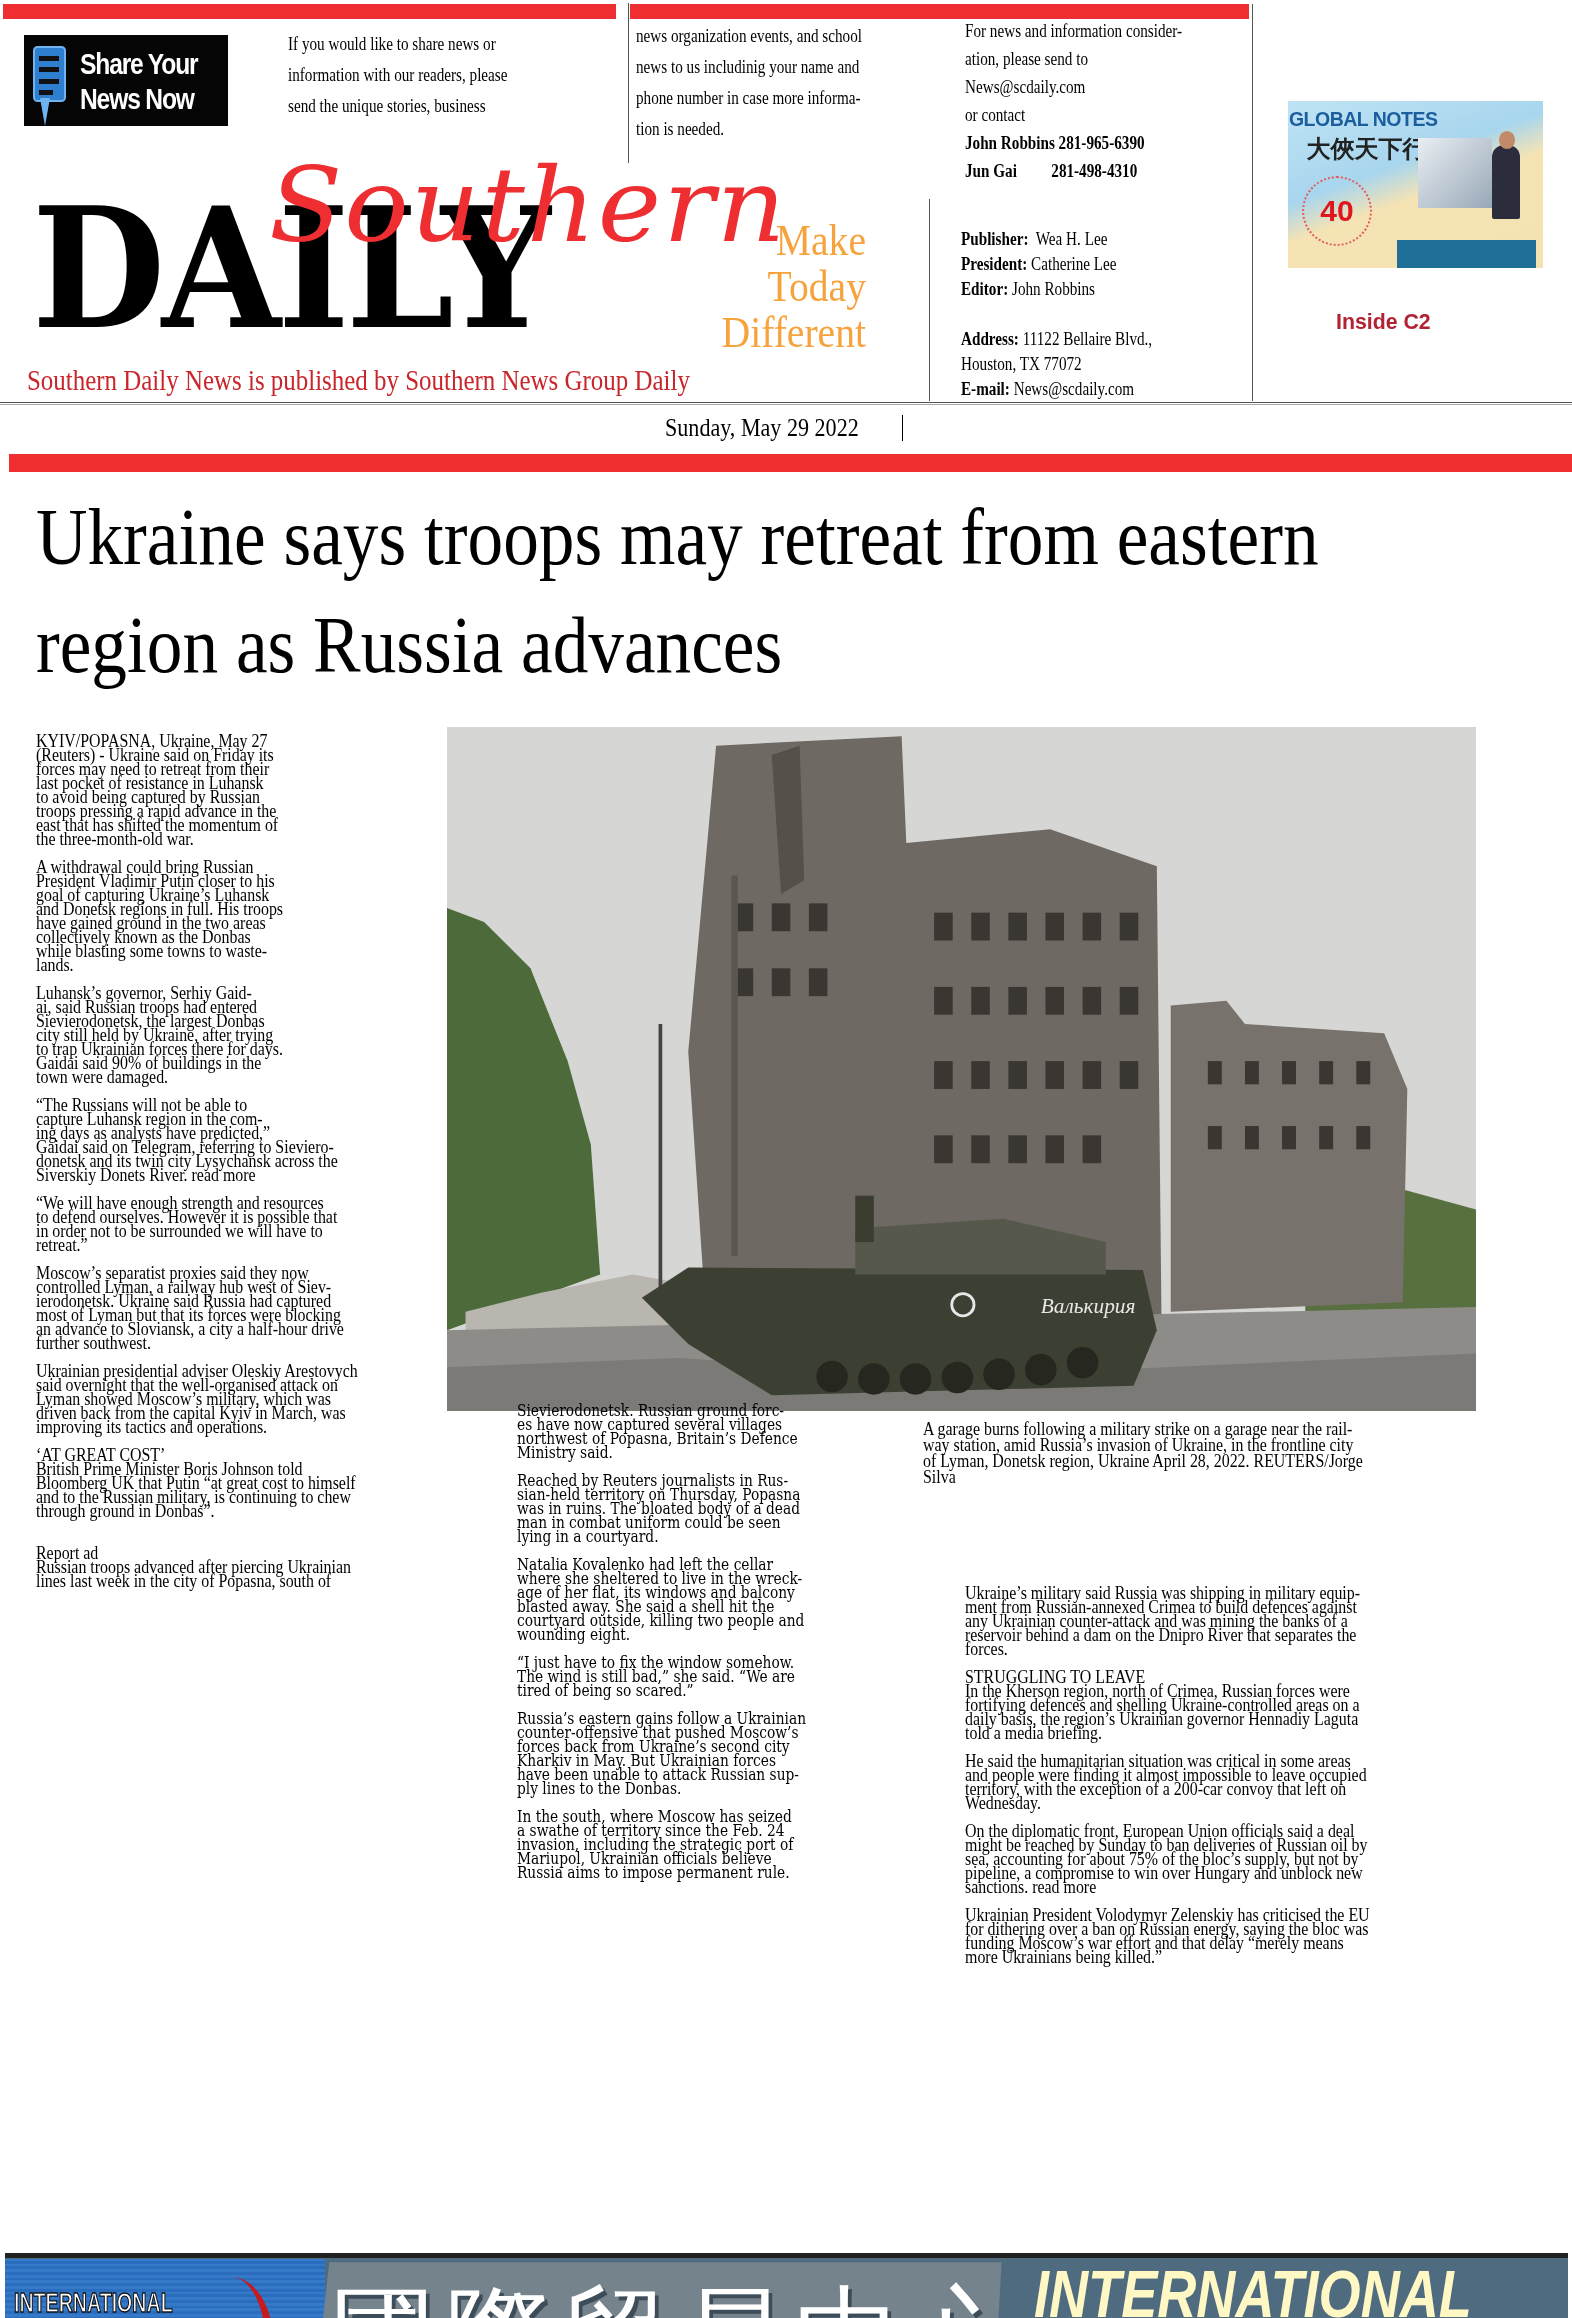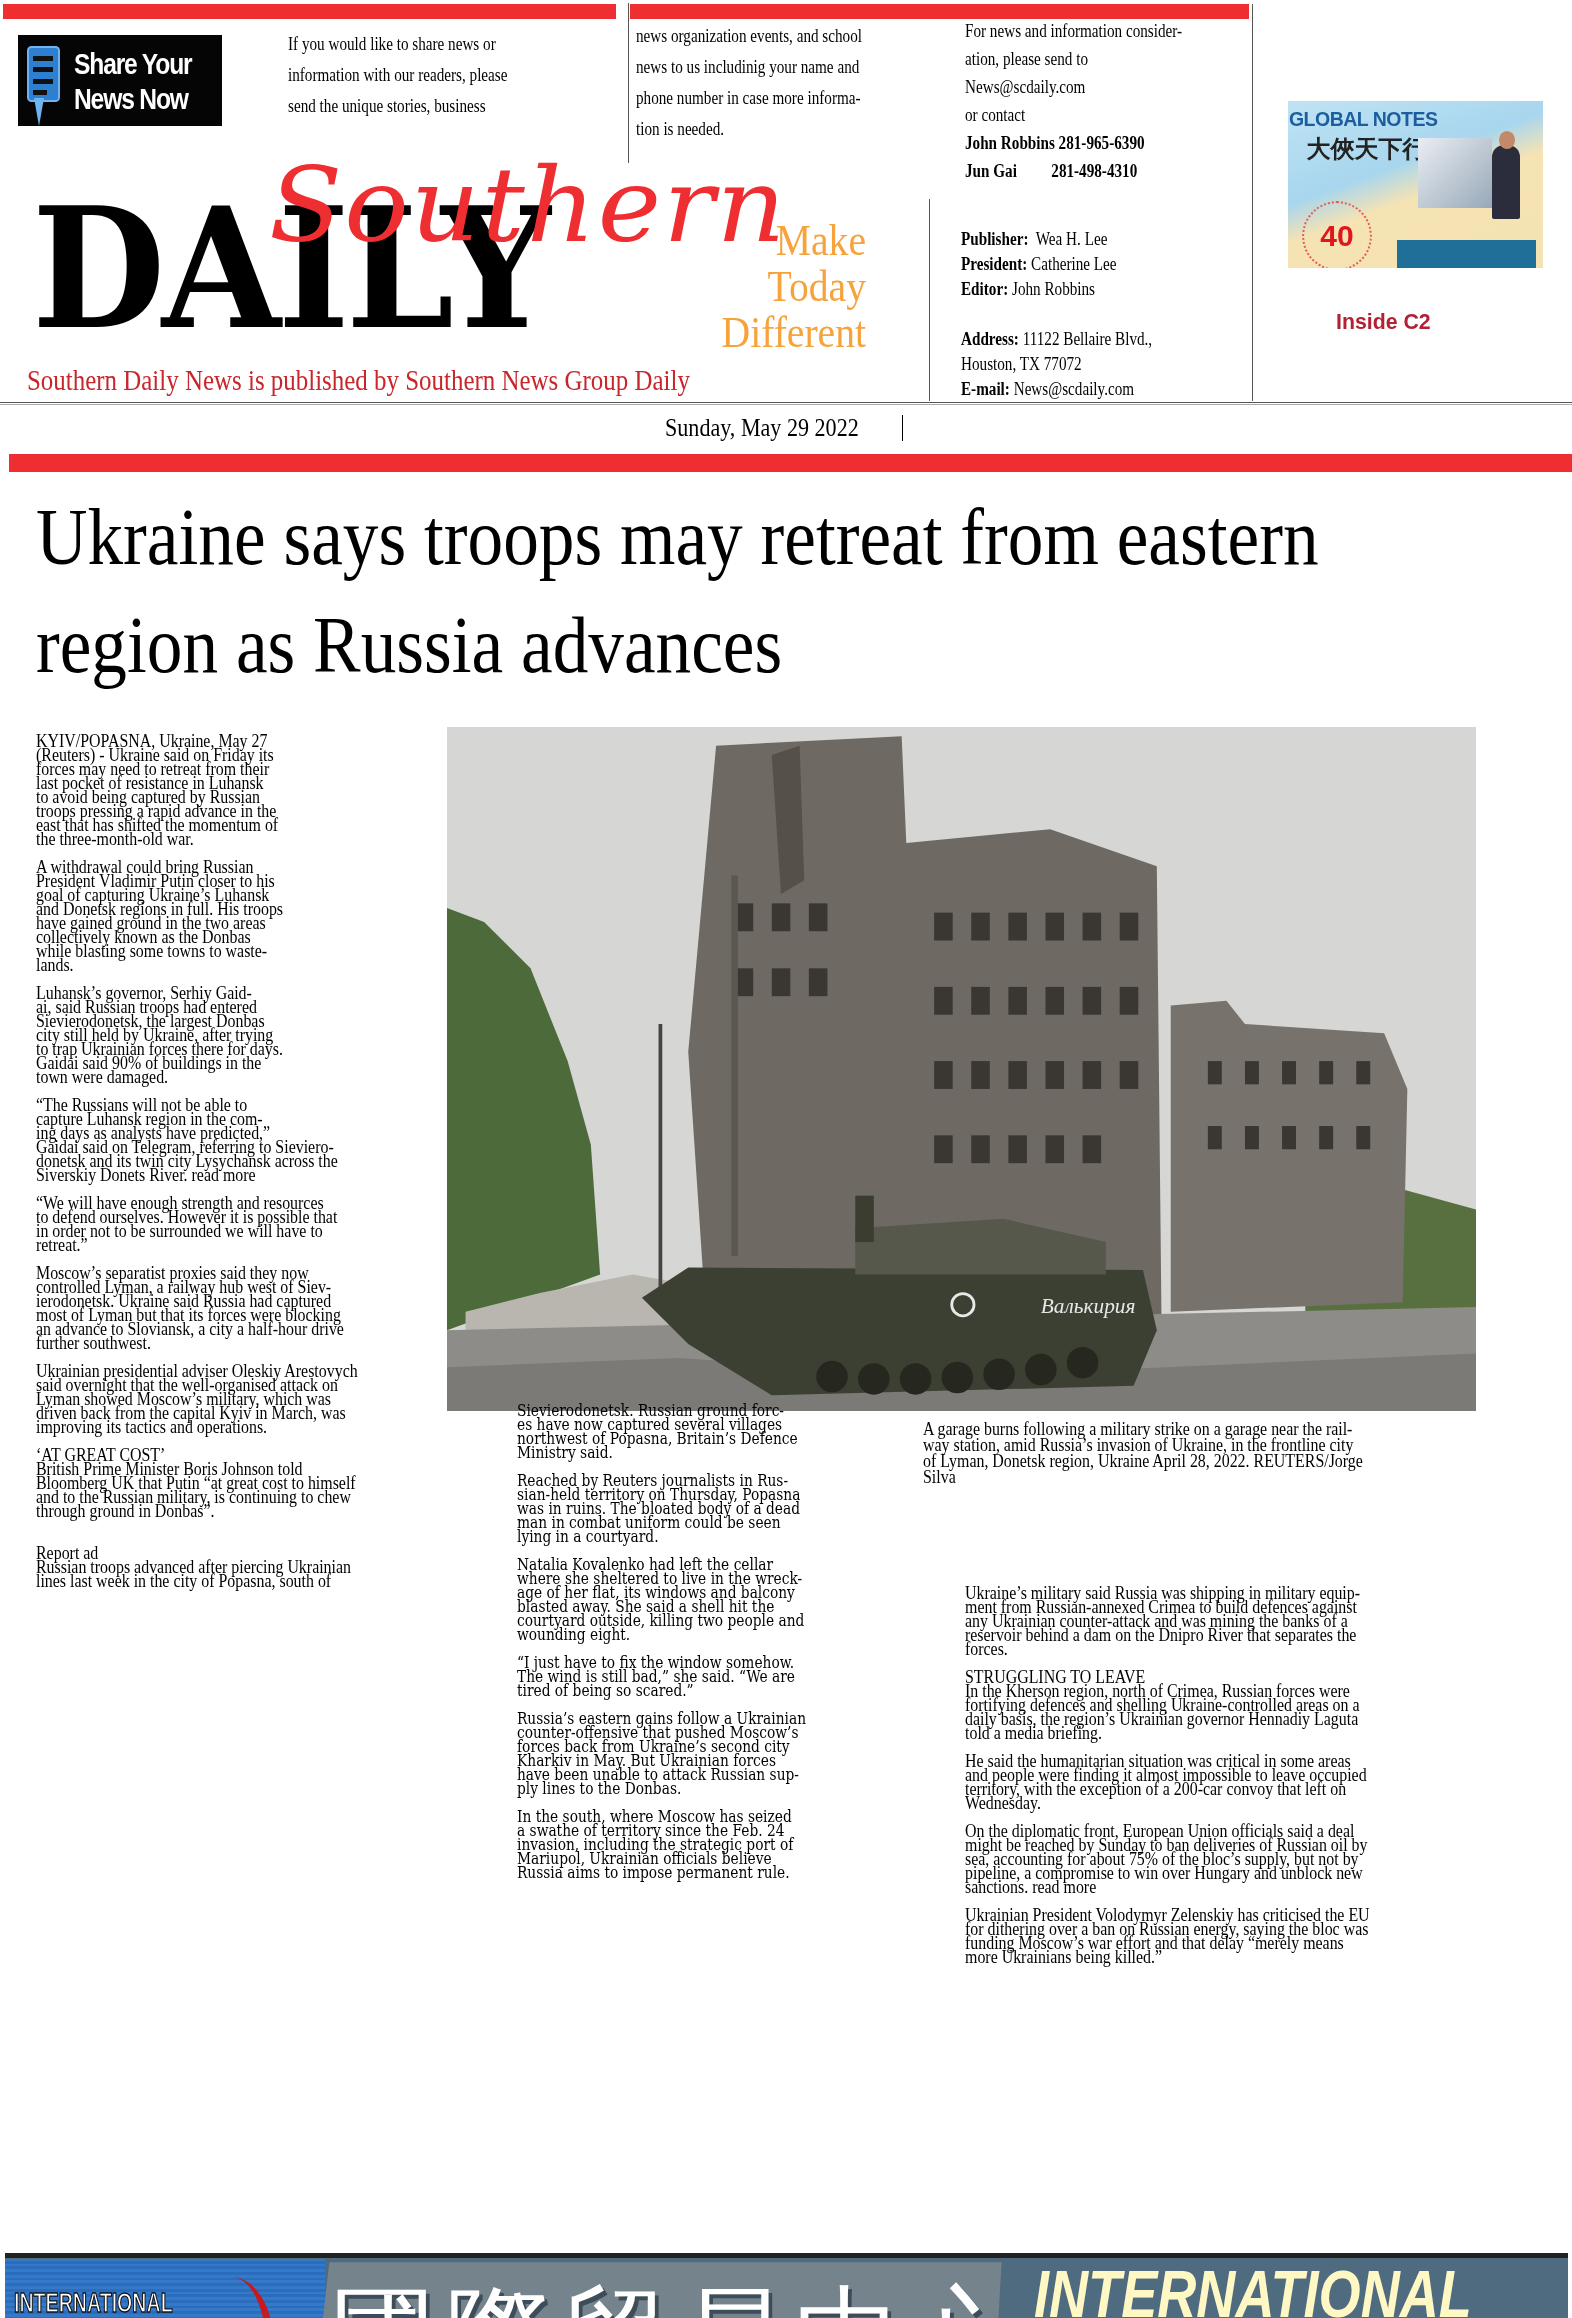"Share Your" .share-box { left: 18px -> 24px }
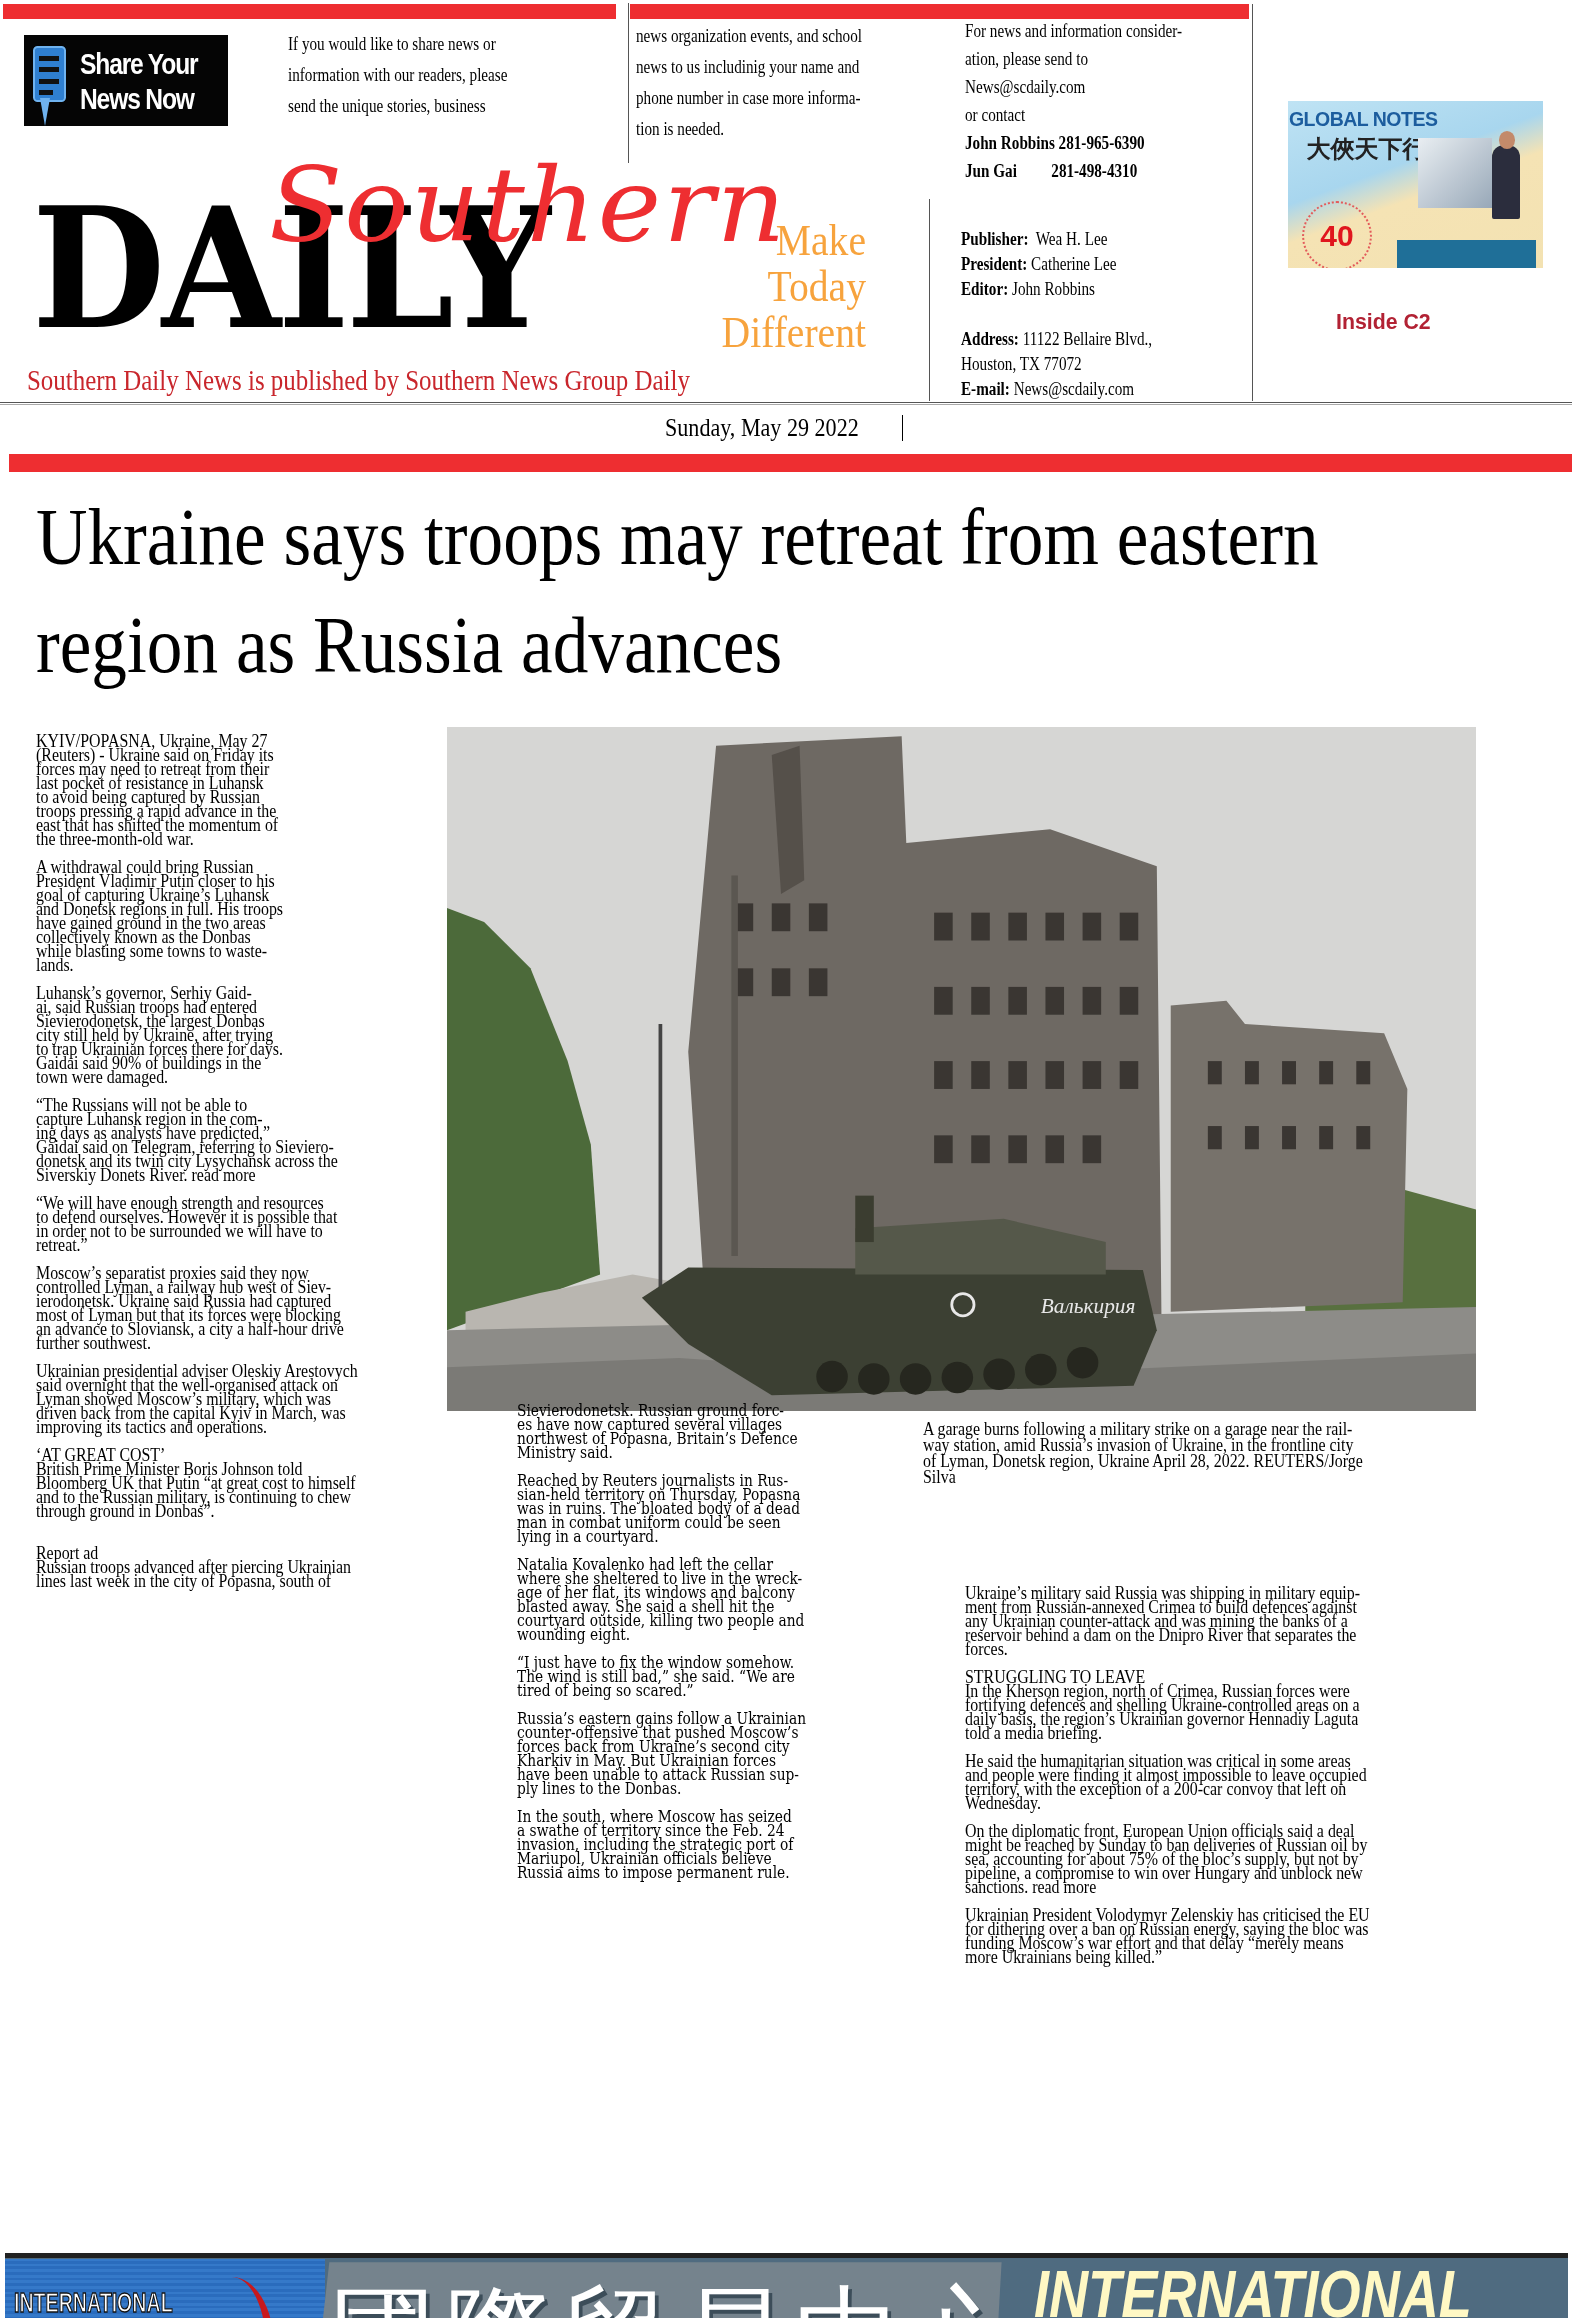"40" .gn-badge { top: 100px -> 75px }
